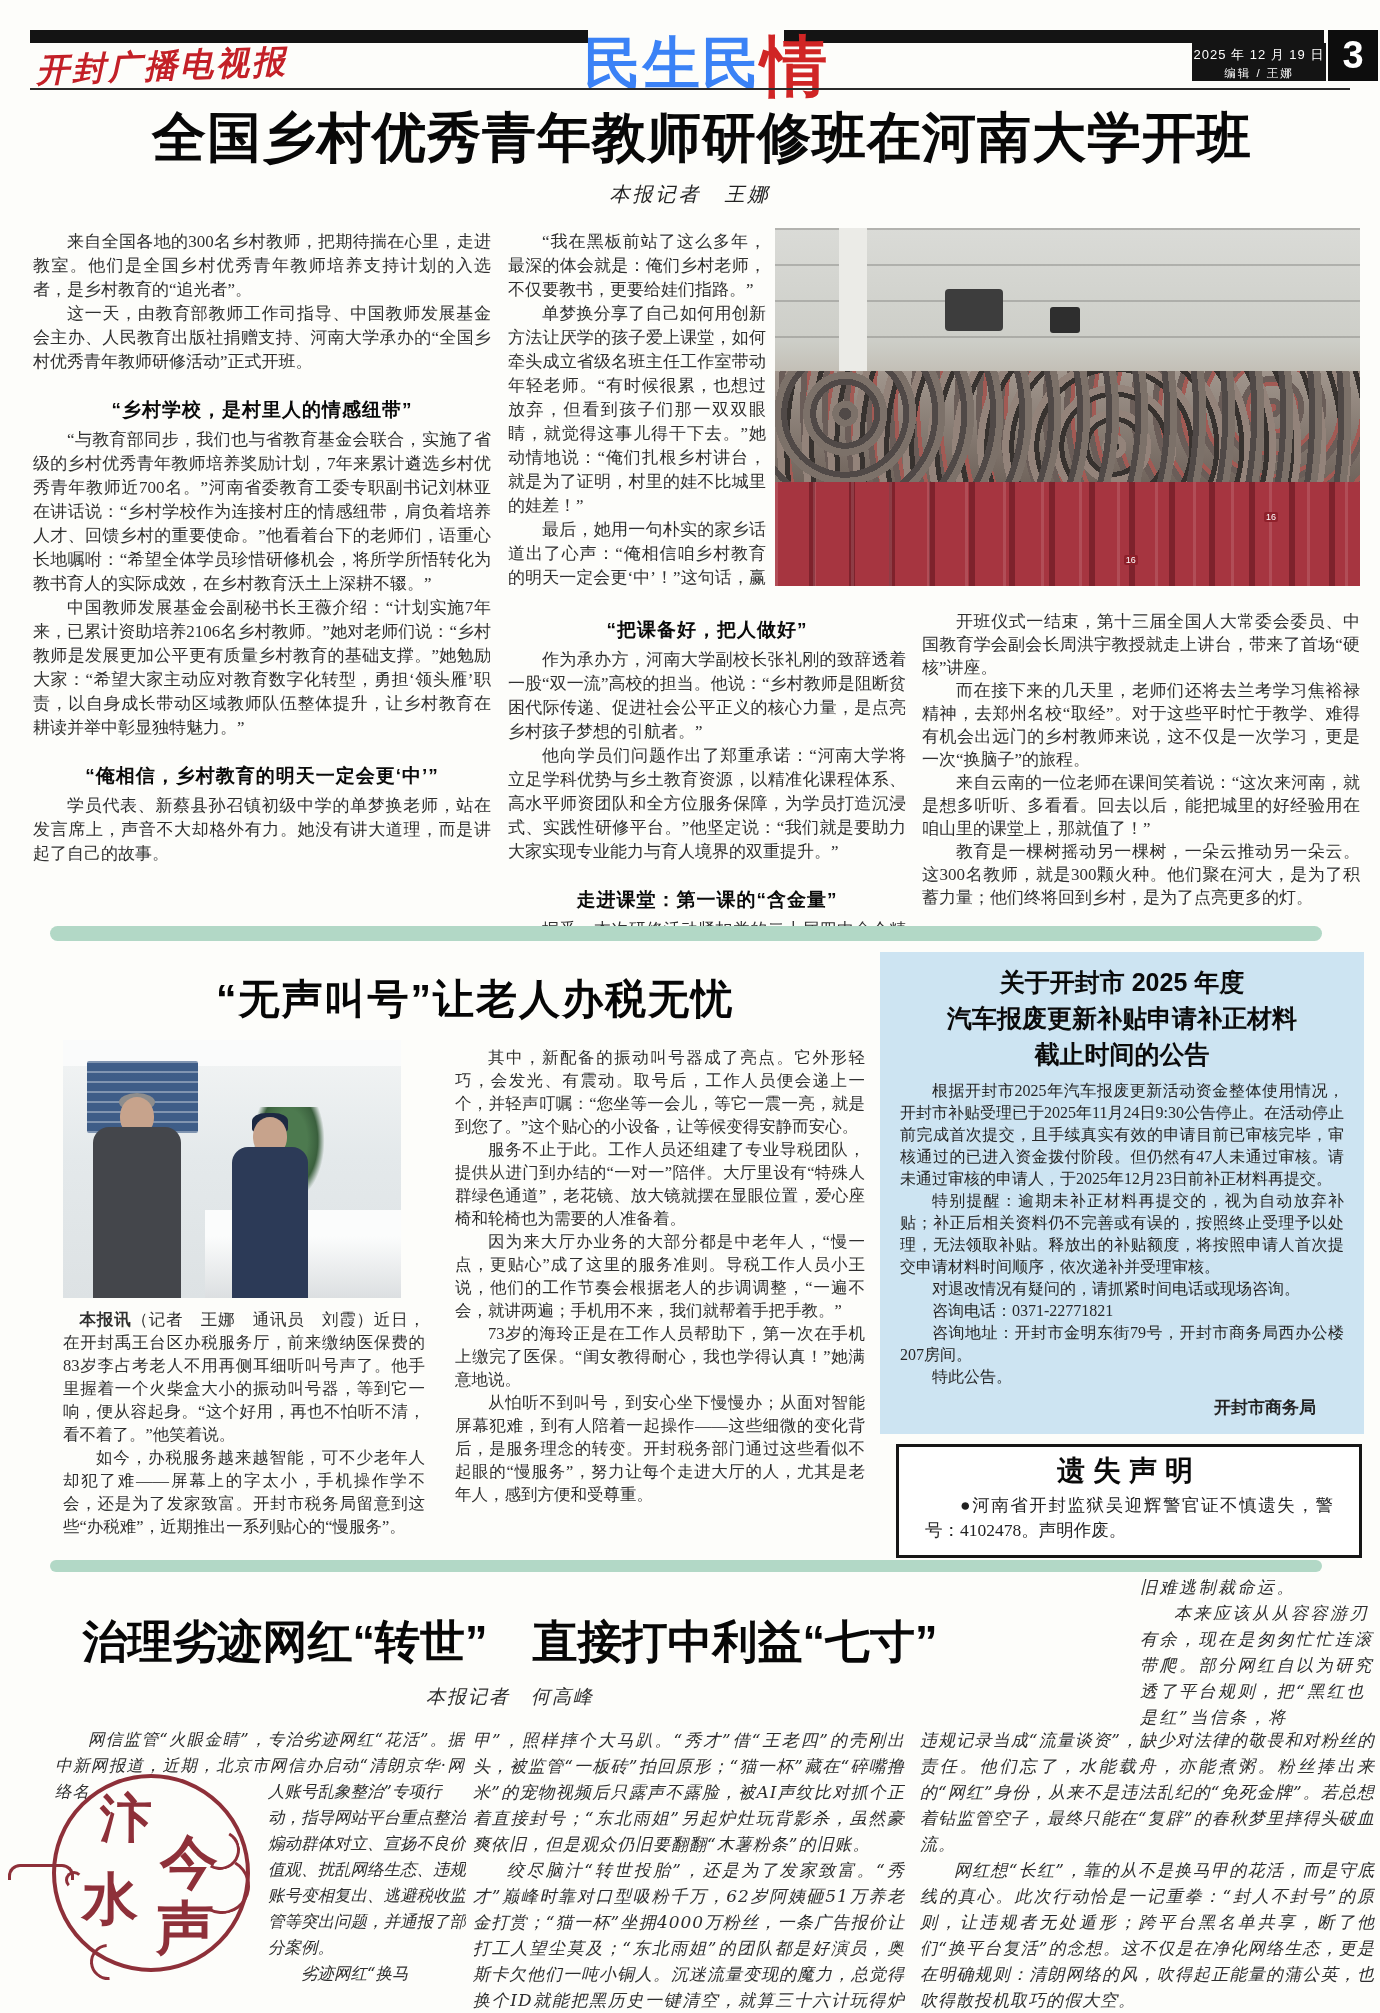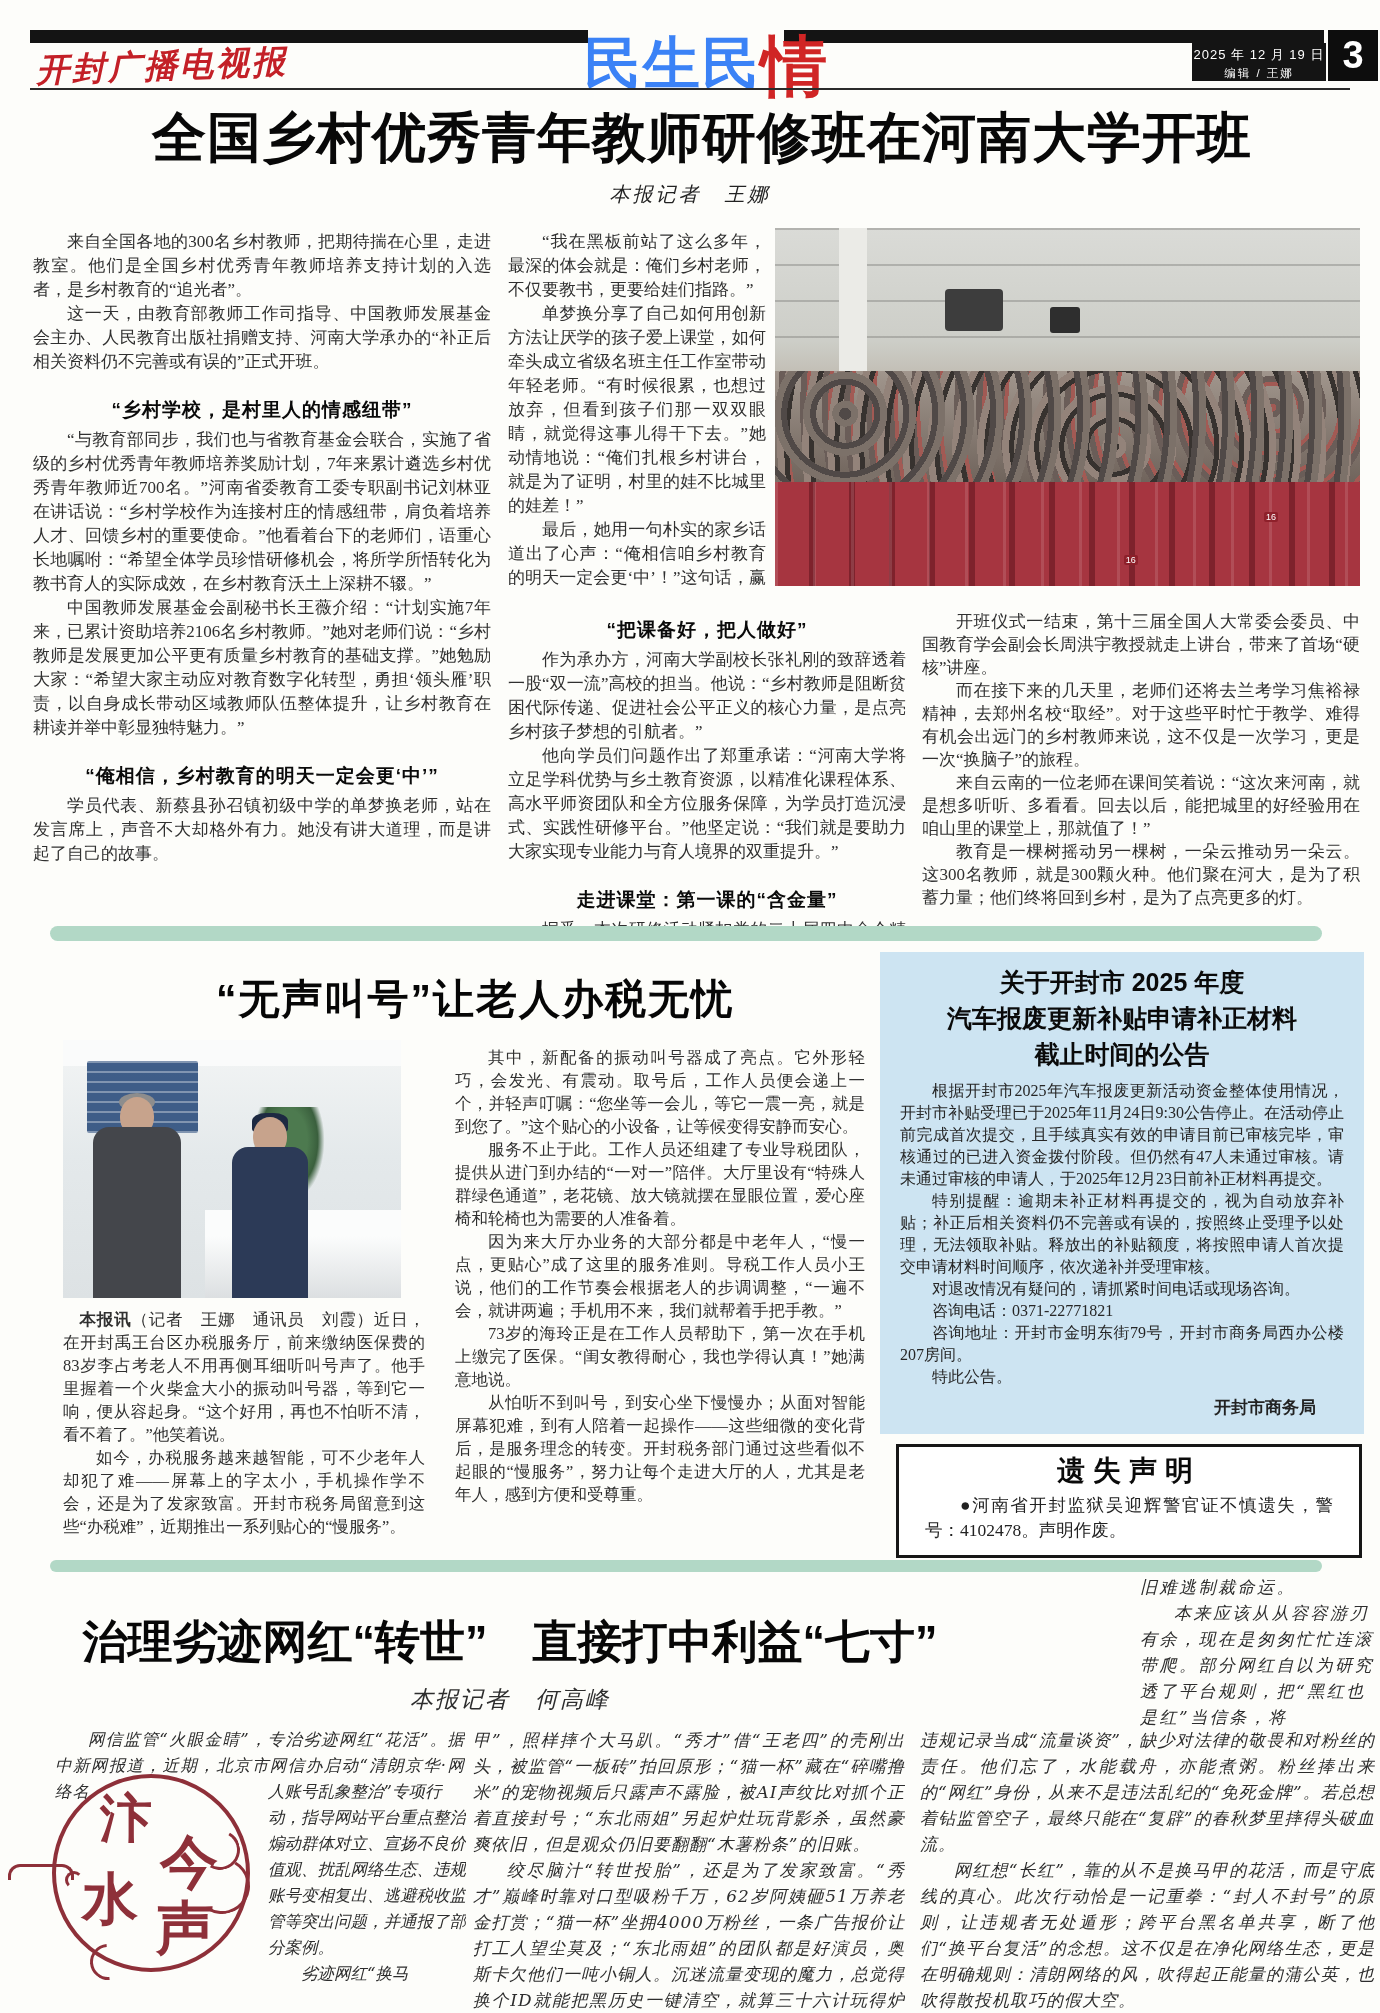"这一天，由教育部教师工作司指导、中国教师发展基金会主办、人民教育出版社捐赠支持、" p.para { text: 补正后相关资料仍不完善或有误的 -> 全国乡村优秀青年教师研修活动 }
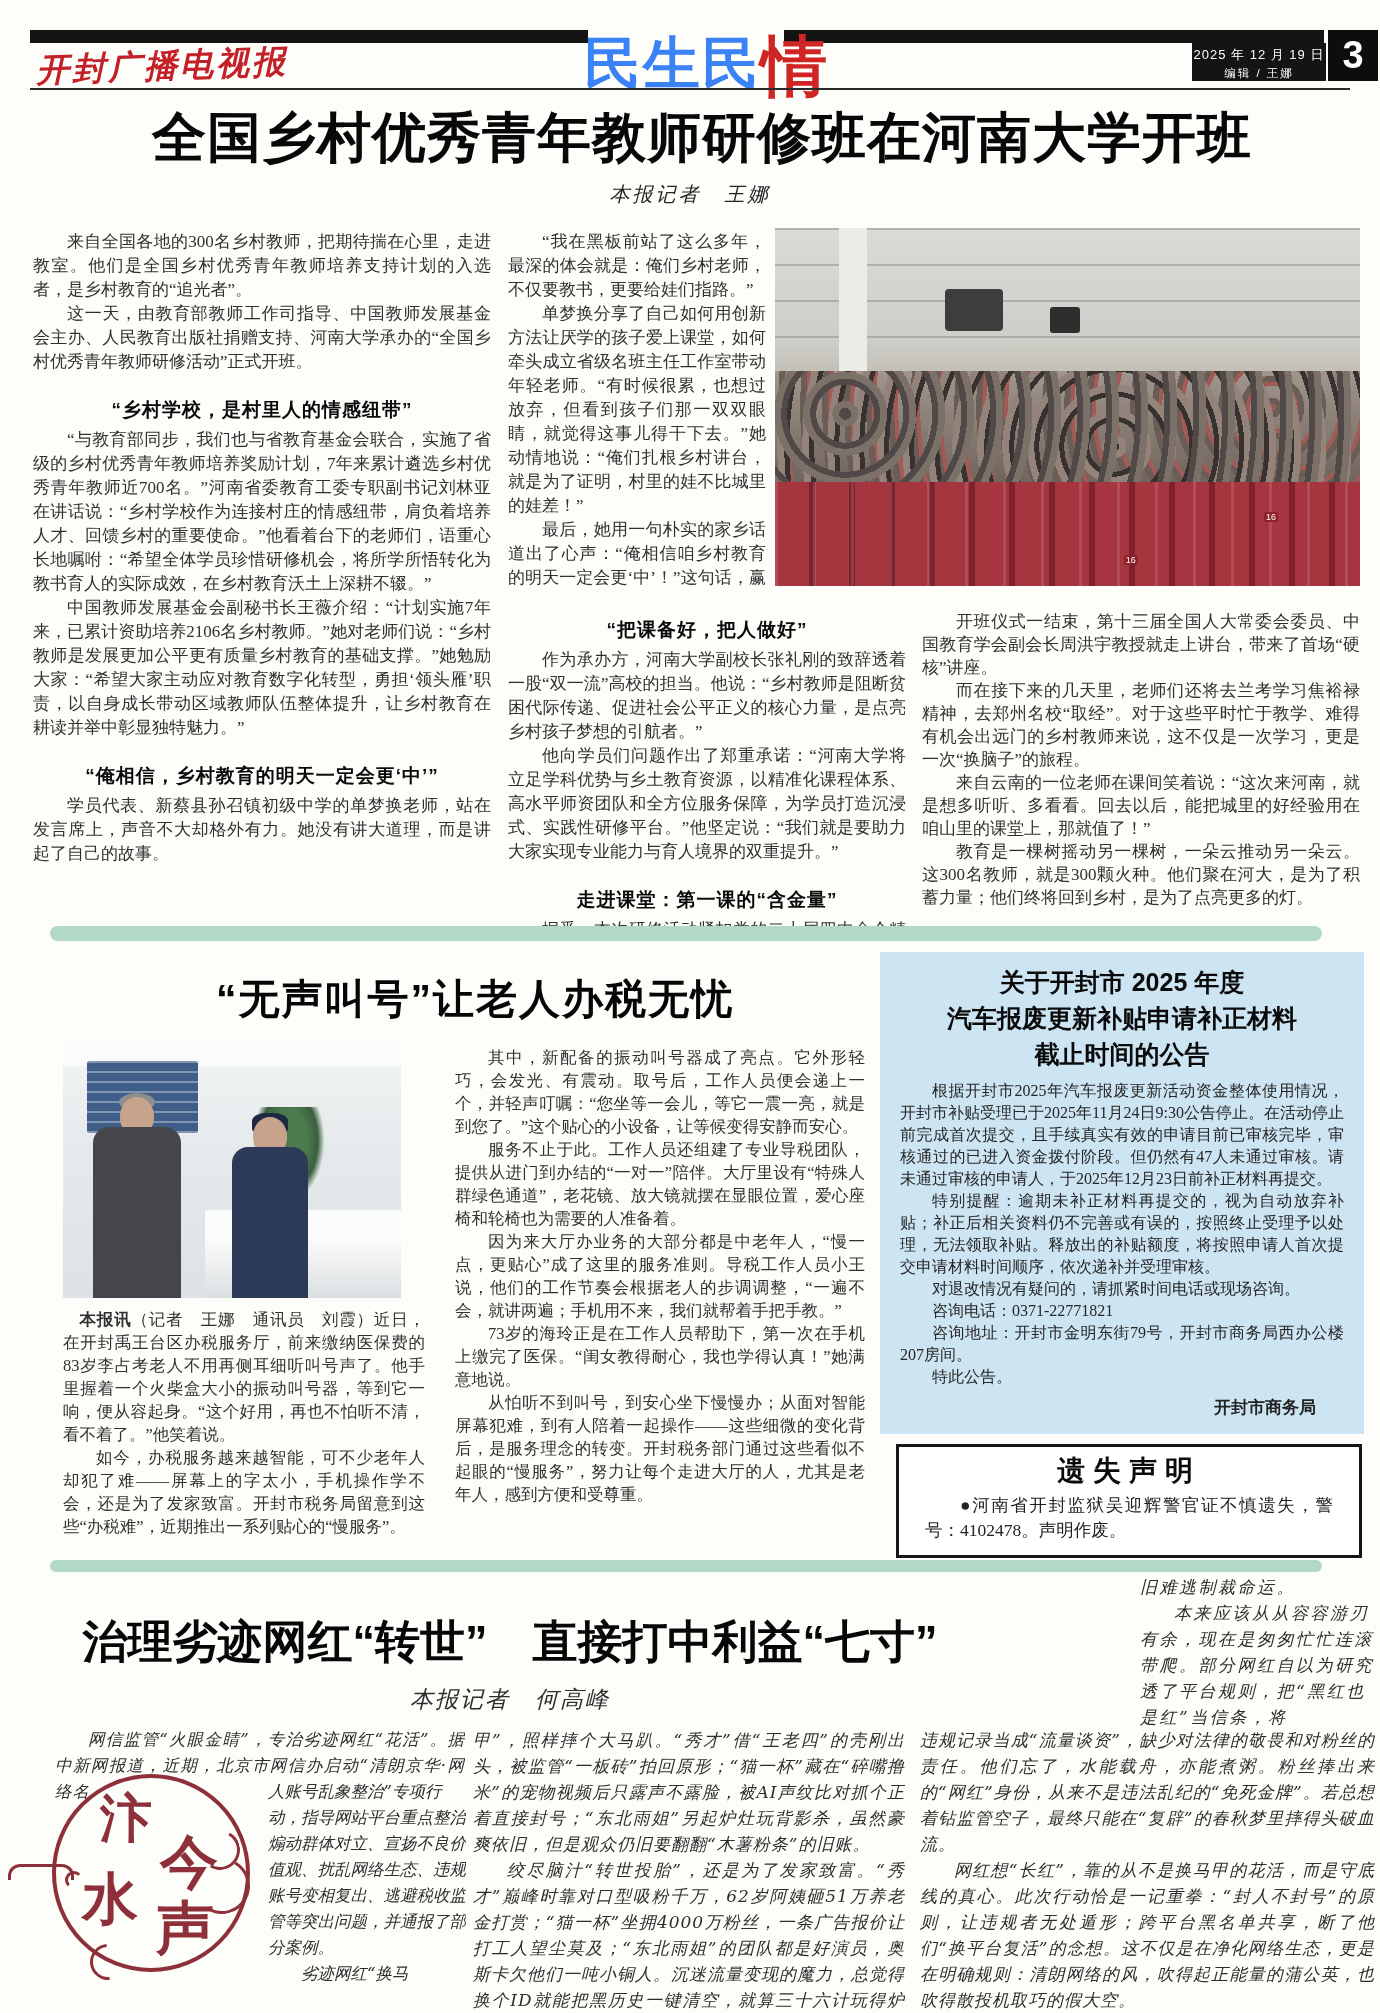"本报记者 何高峰" .a3-byline { font-size: 23px -> 19px }
